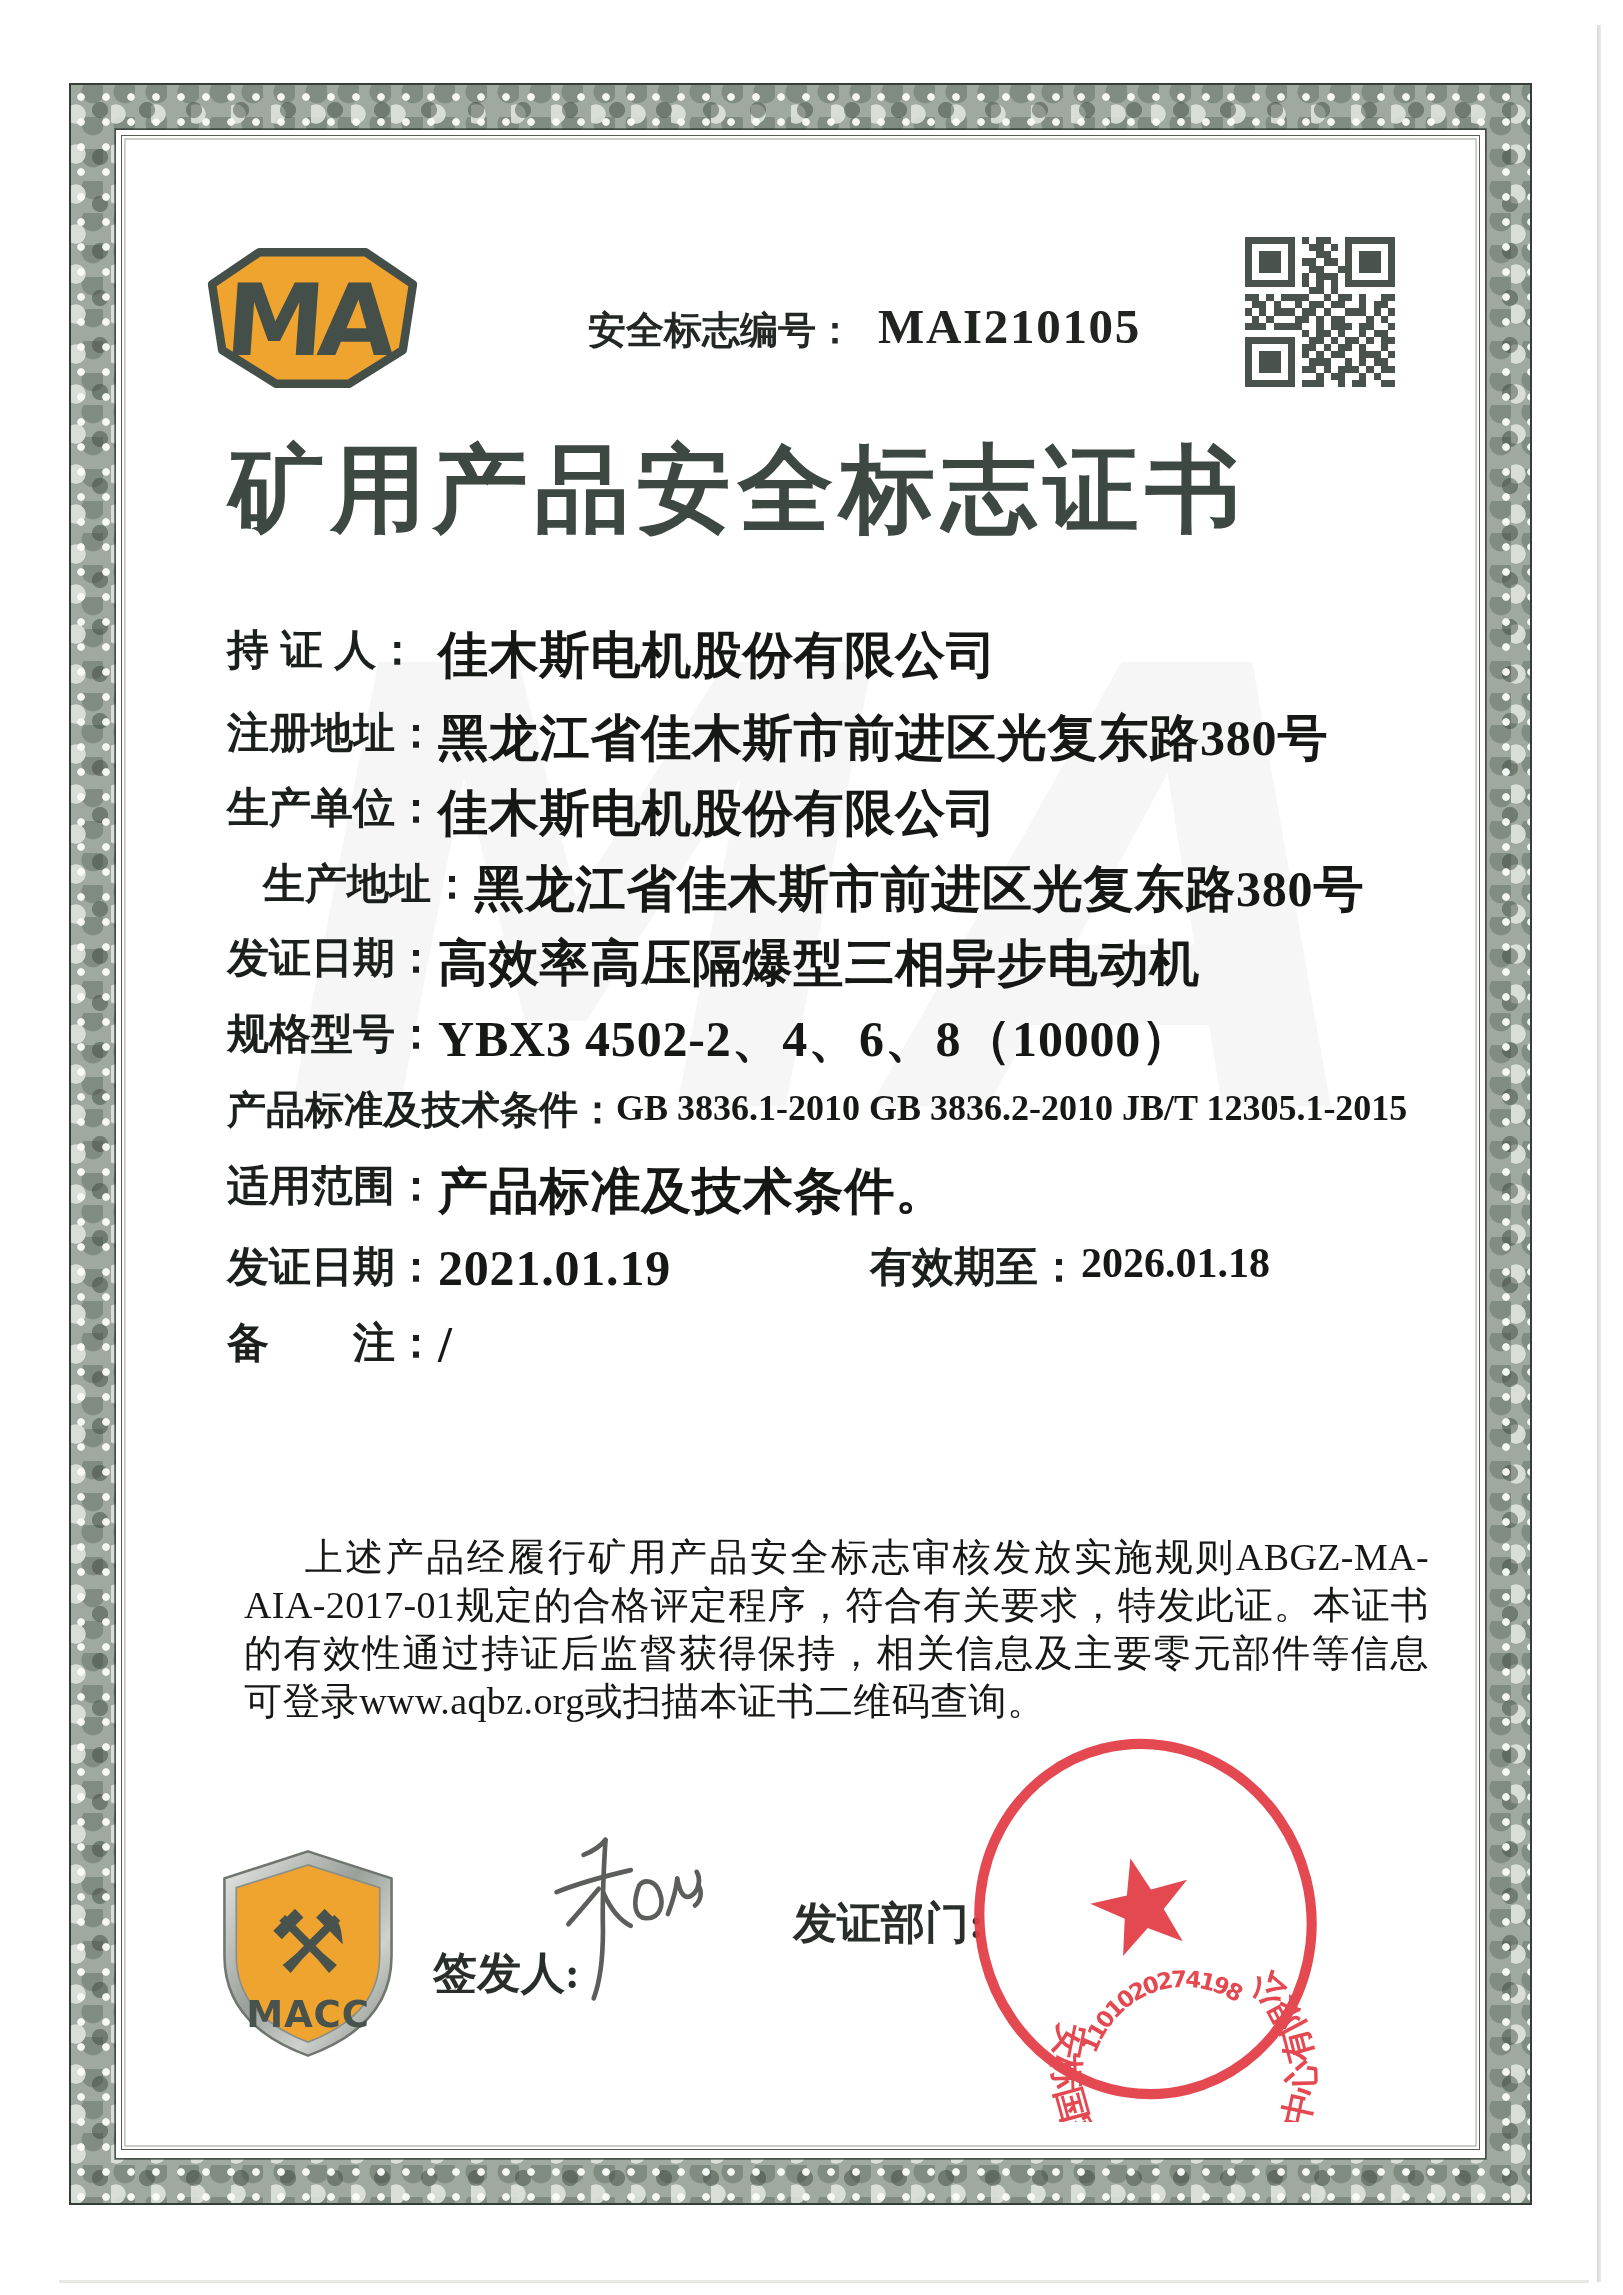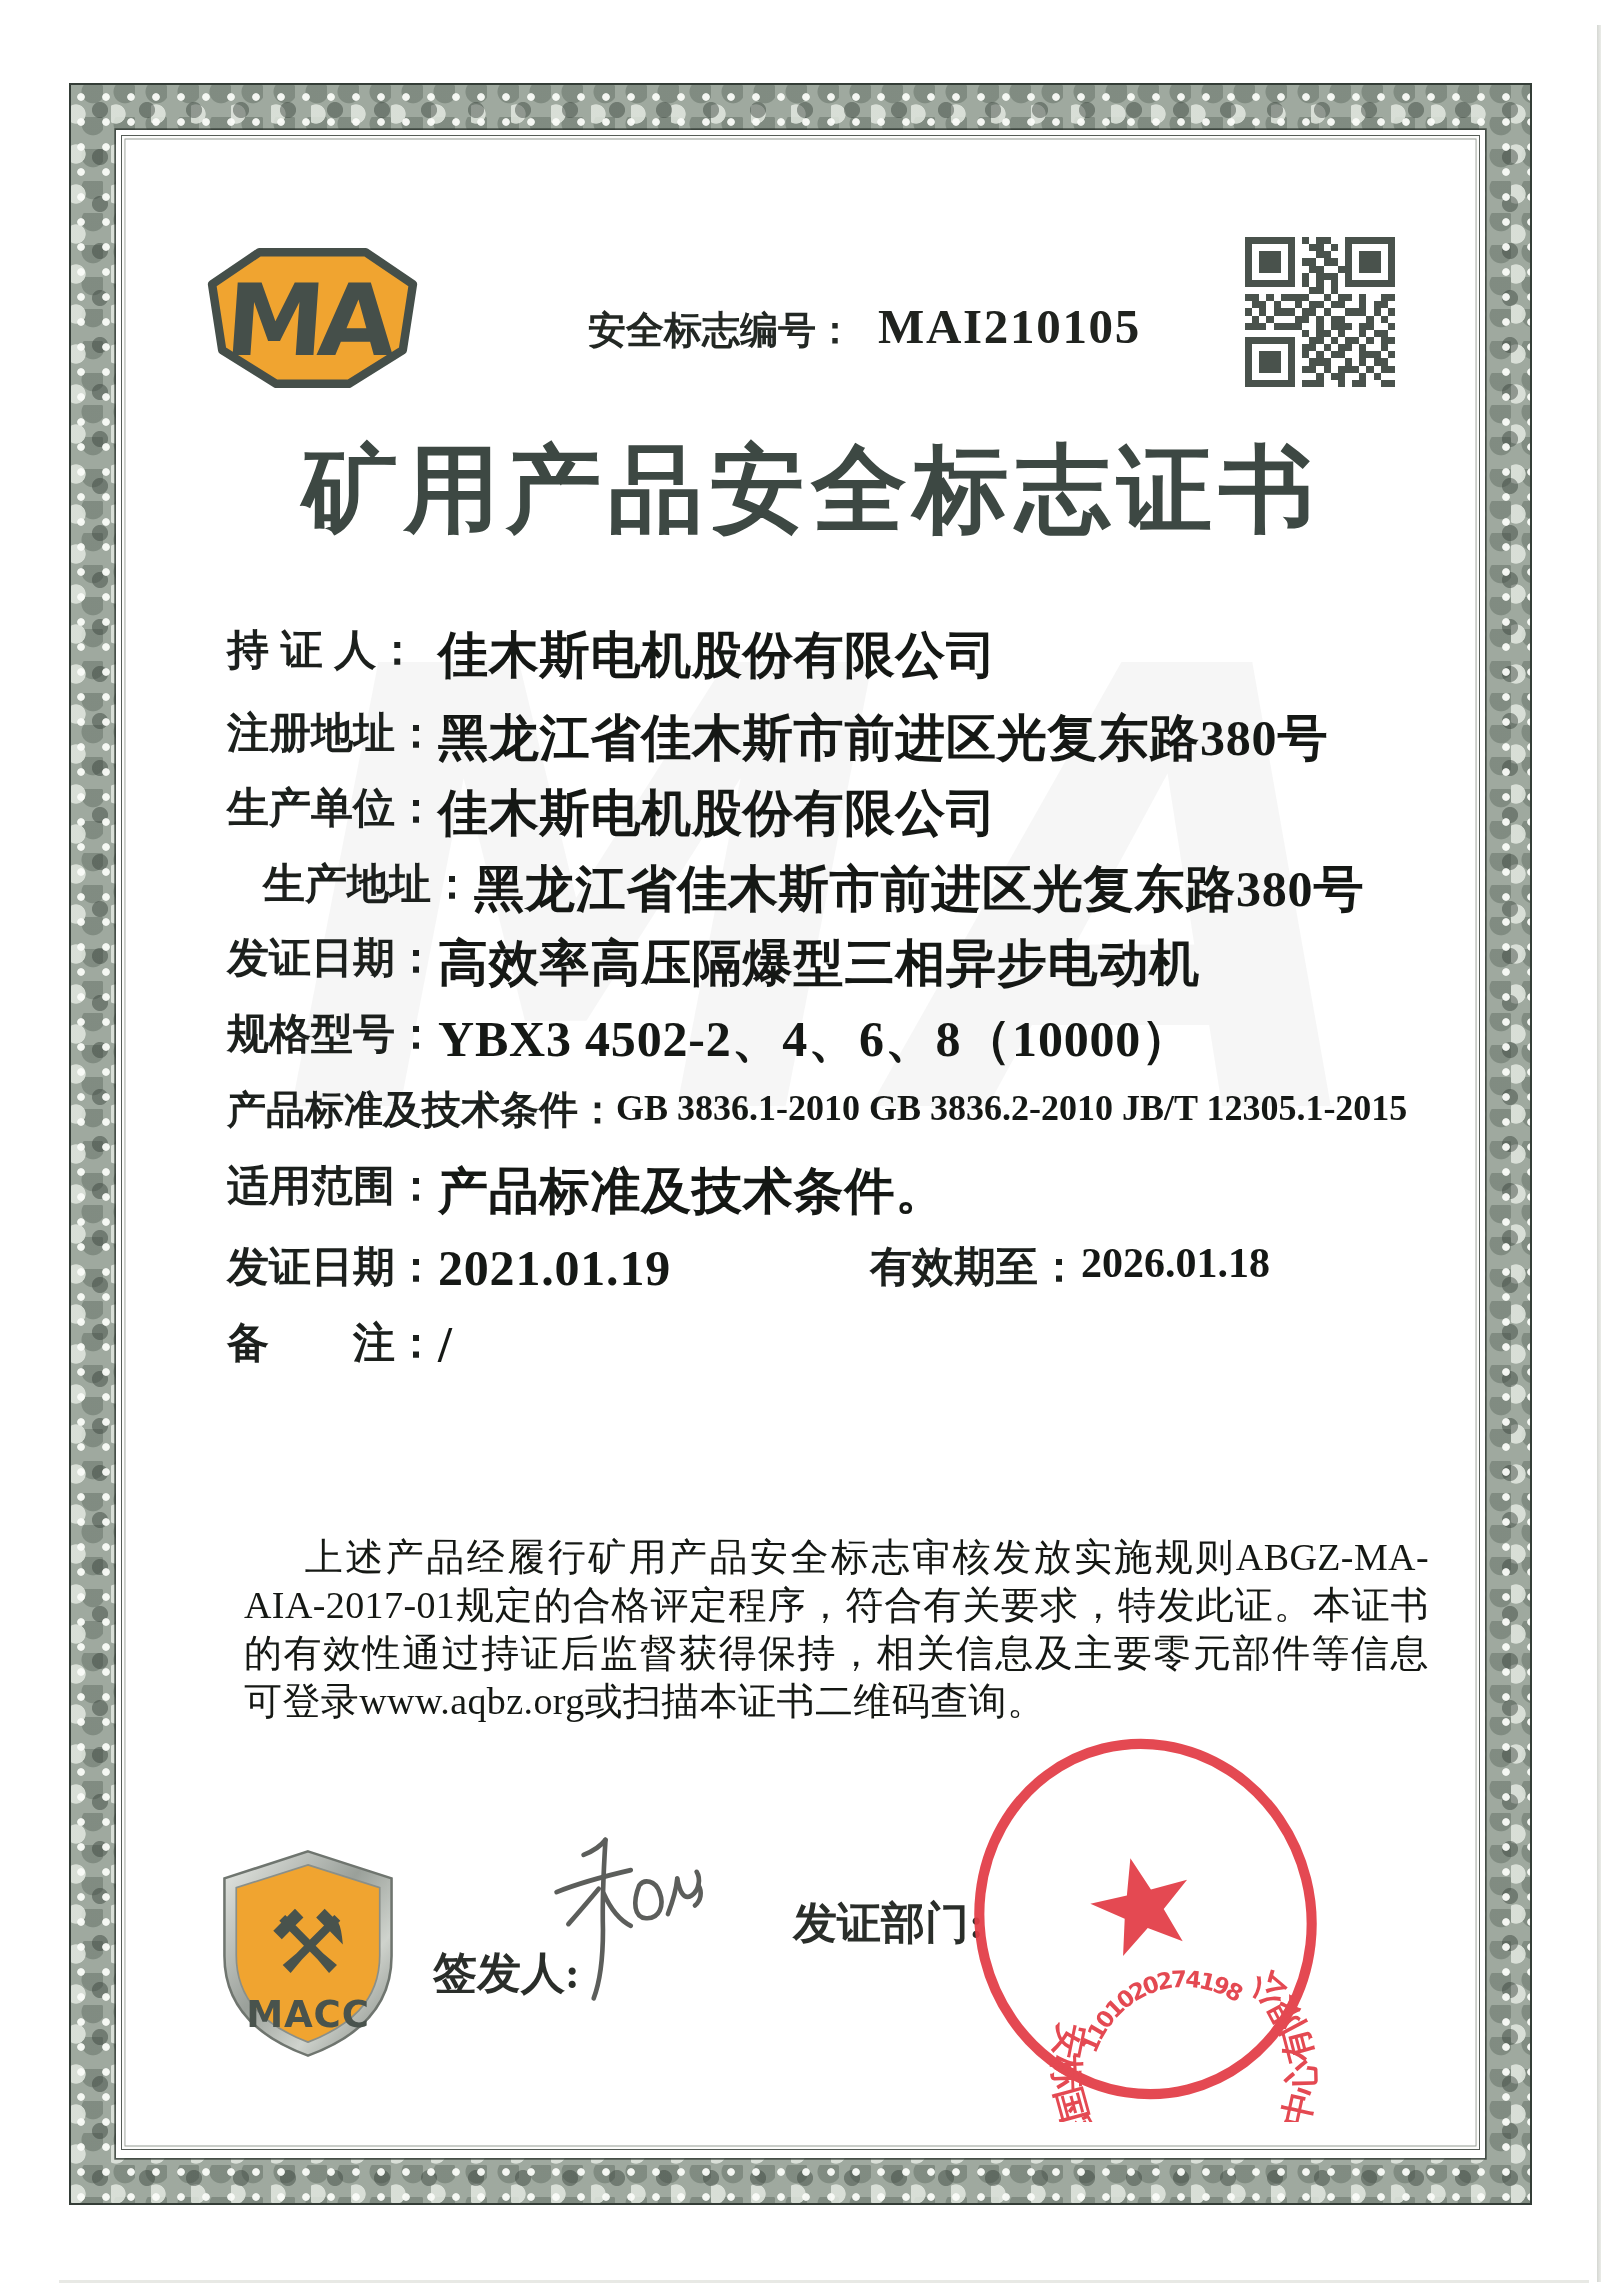"矿用产品安全标志证书" .title { width: 1623px -> 1476px }
